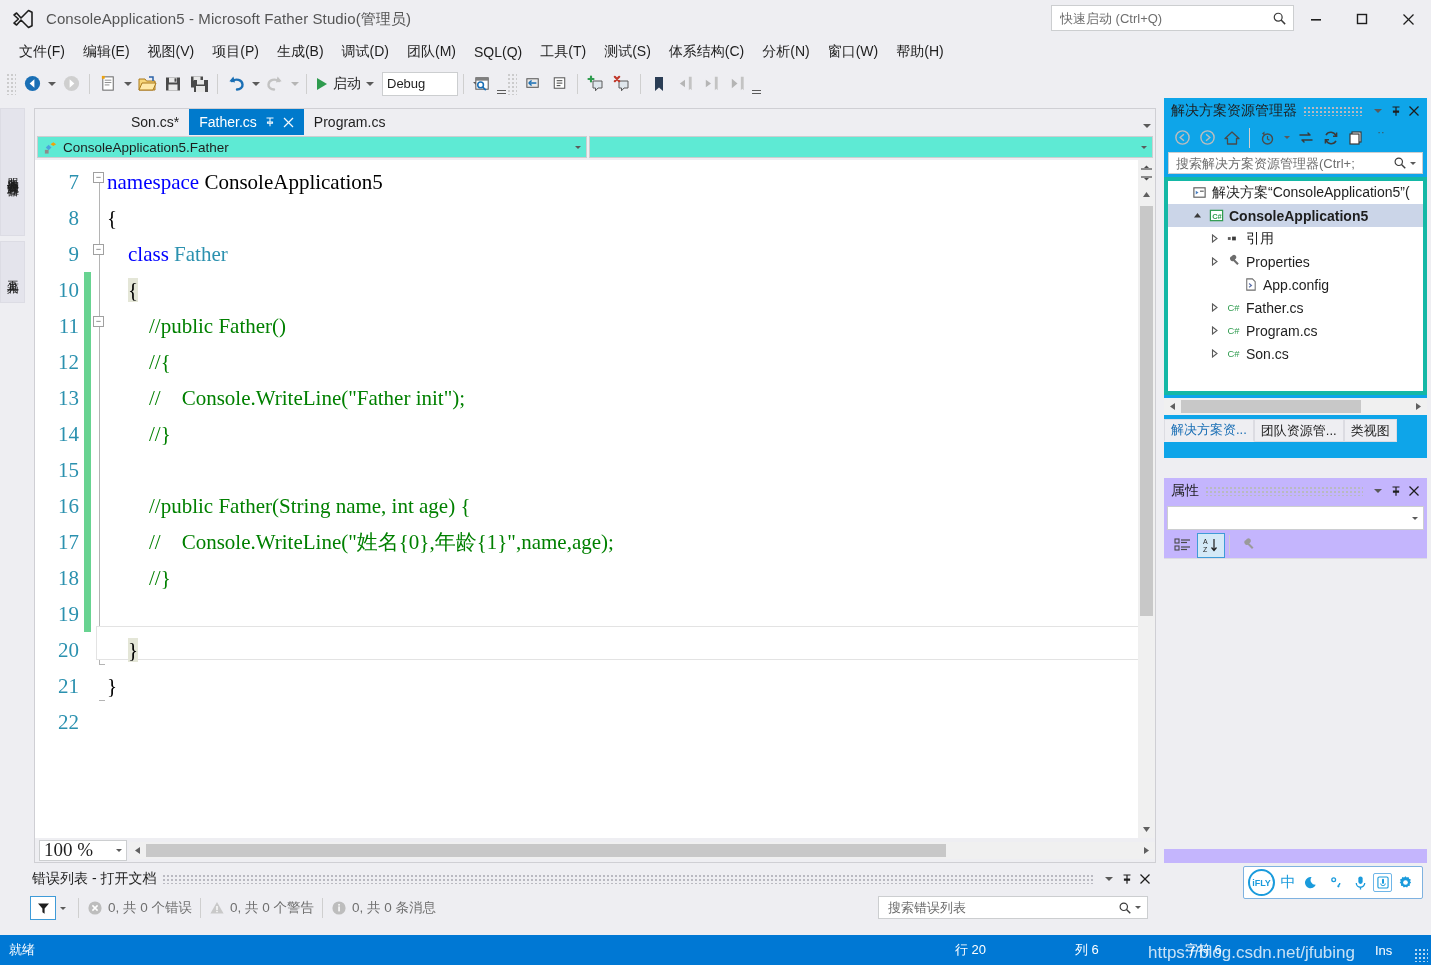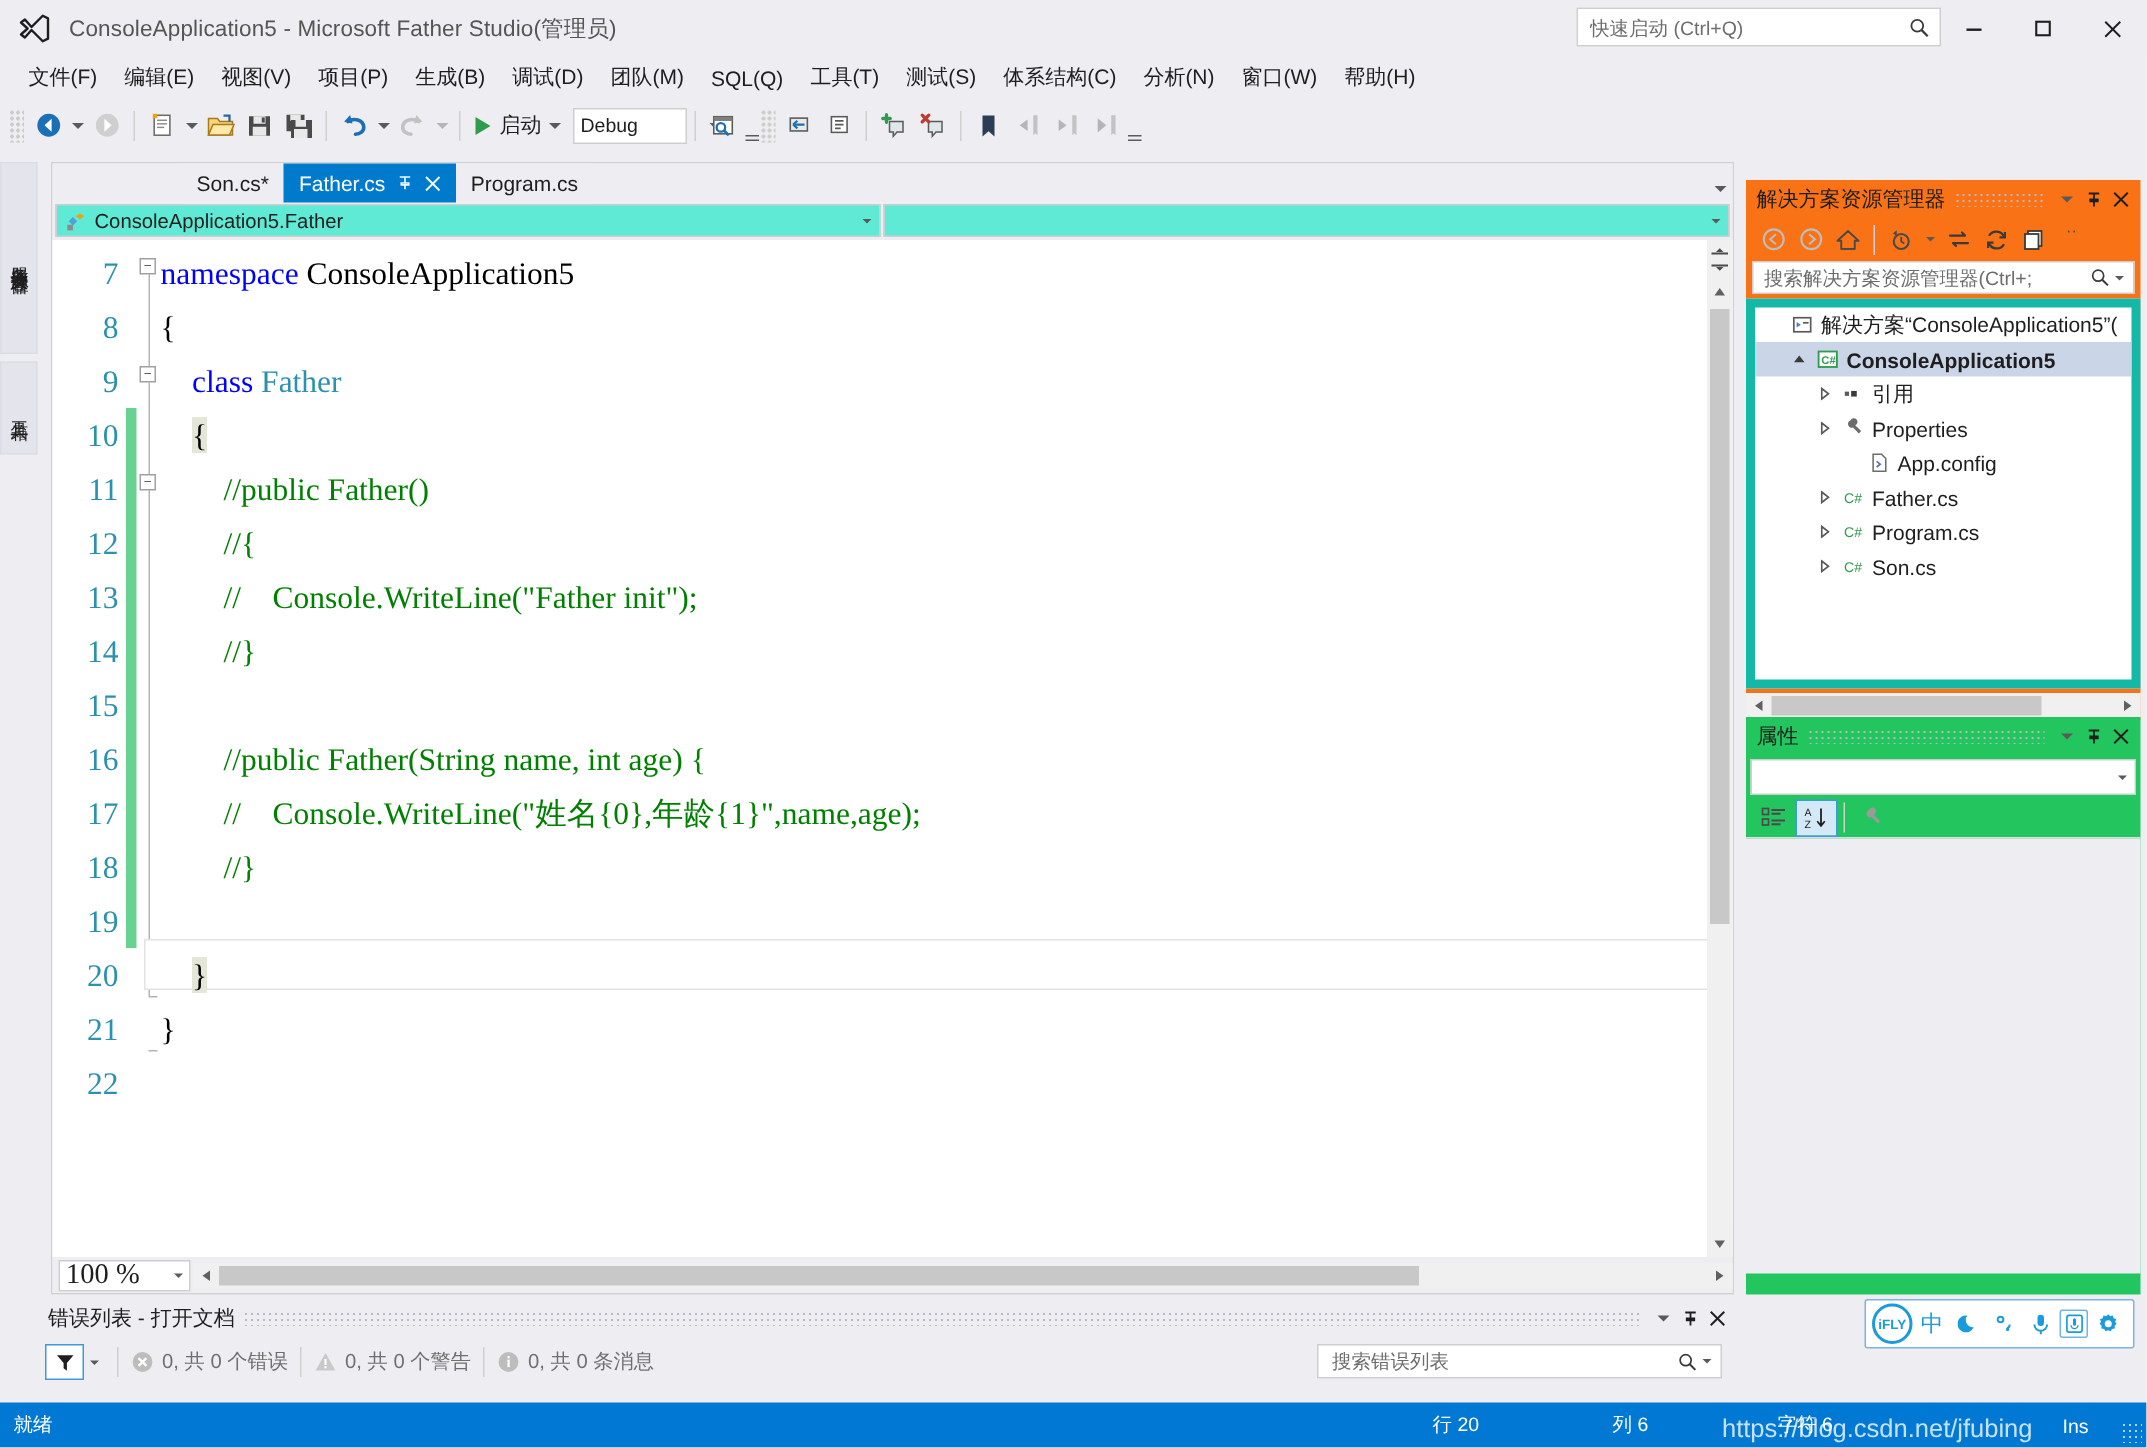"解决方案资源管理器" .se { background: #f97316 -> #0ea5e9; top: 120px -> 98px }
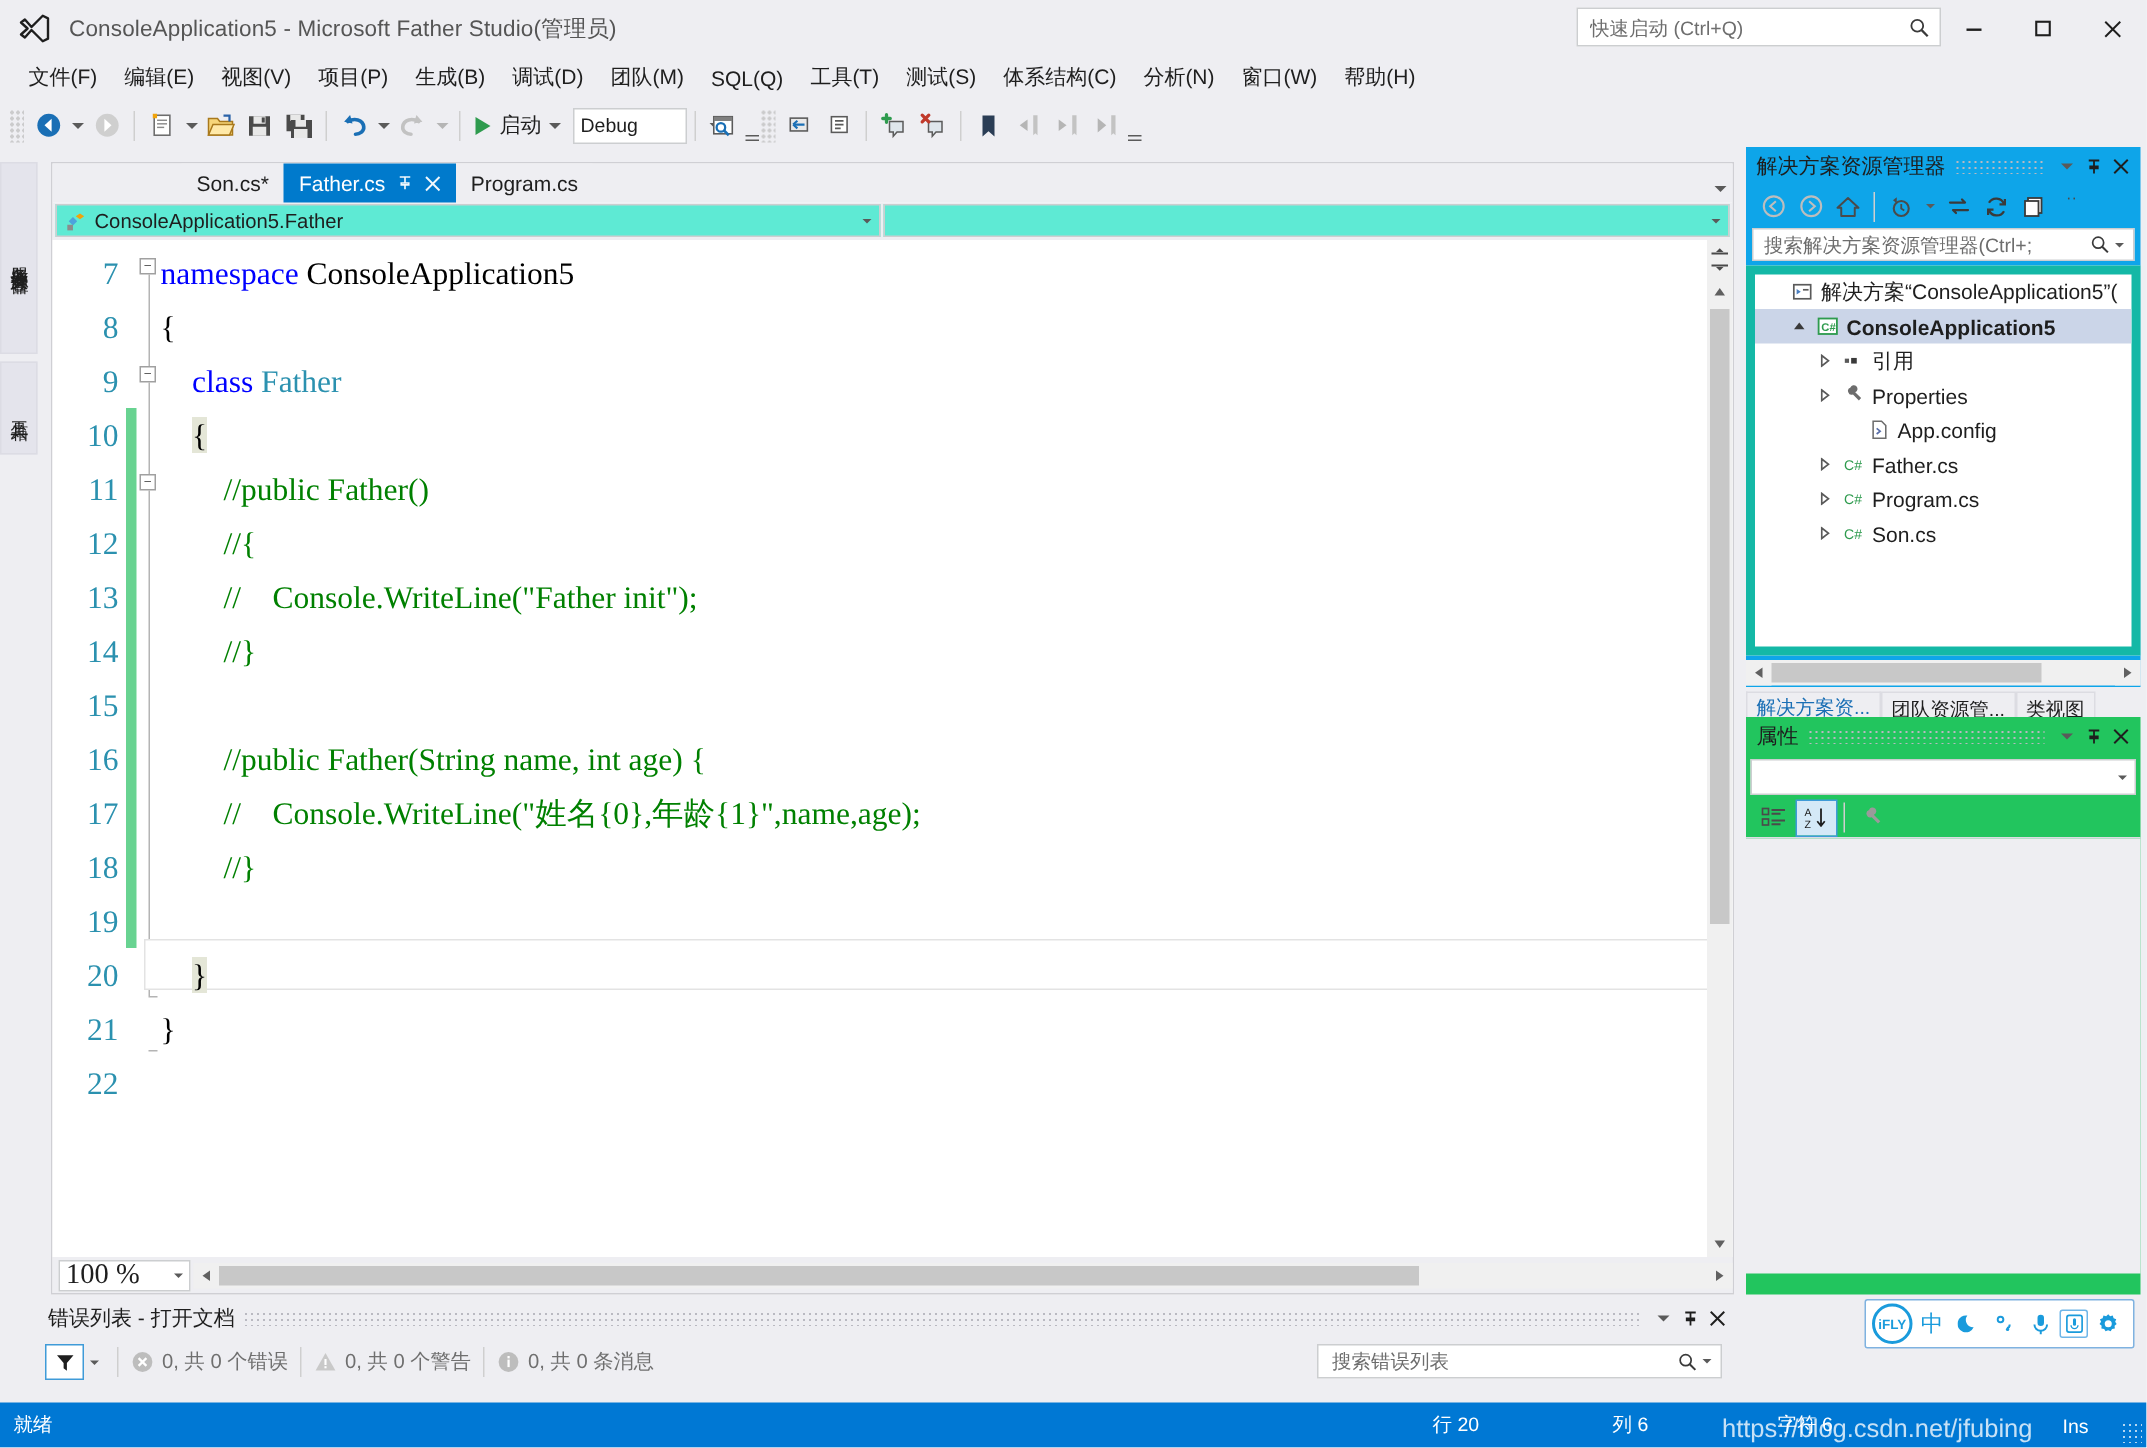"解决方案“ConsoleApplication5”(" .se-tree { border: 6px solid #14b8a6 -> 4px solid #14b8a6; height: 260px -> 218px }
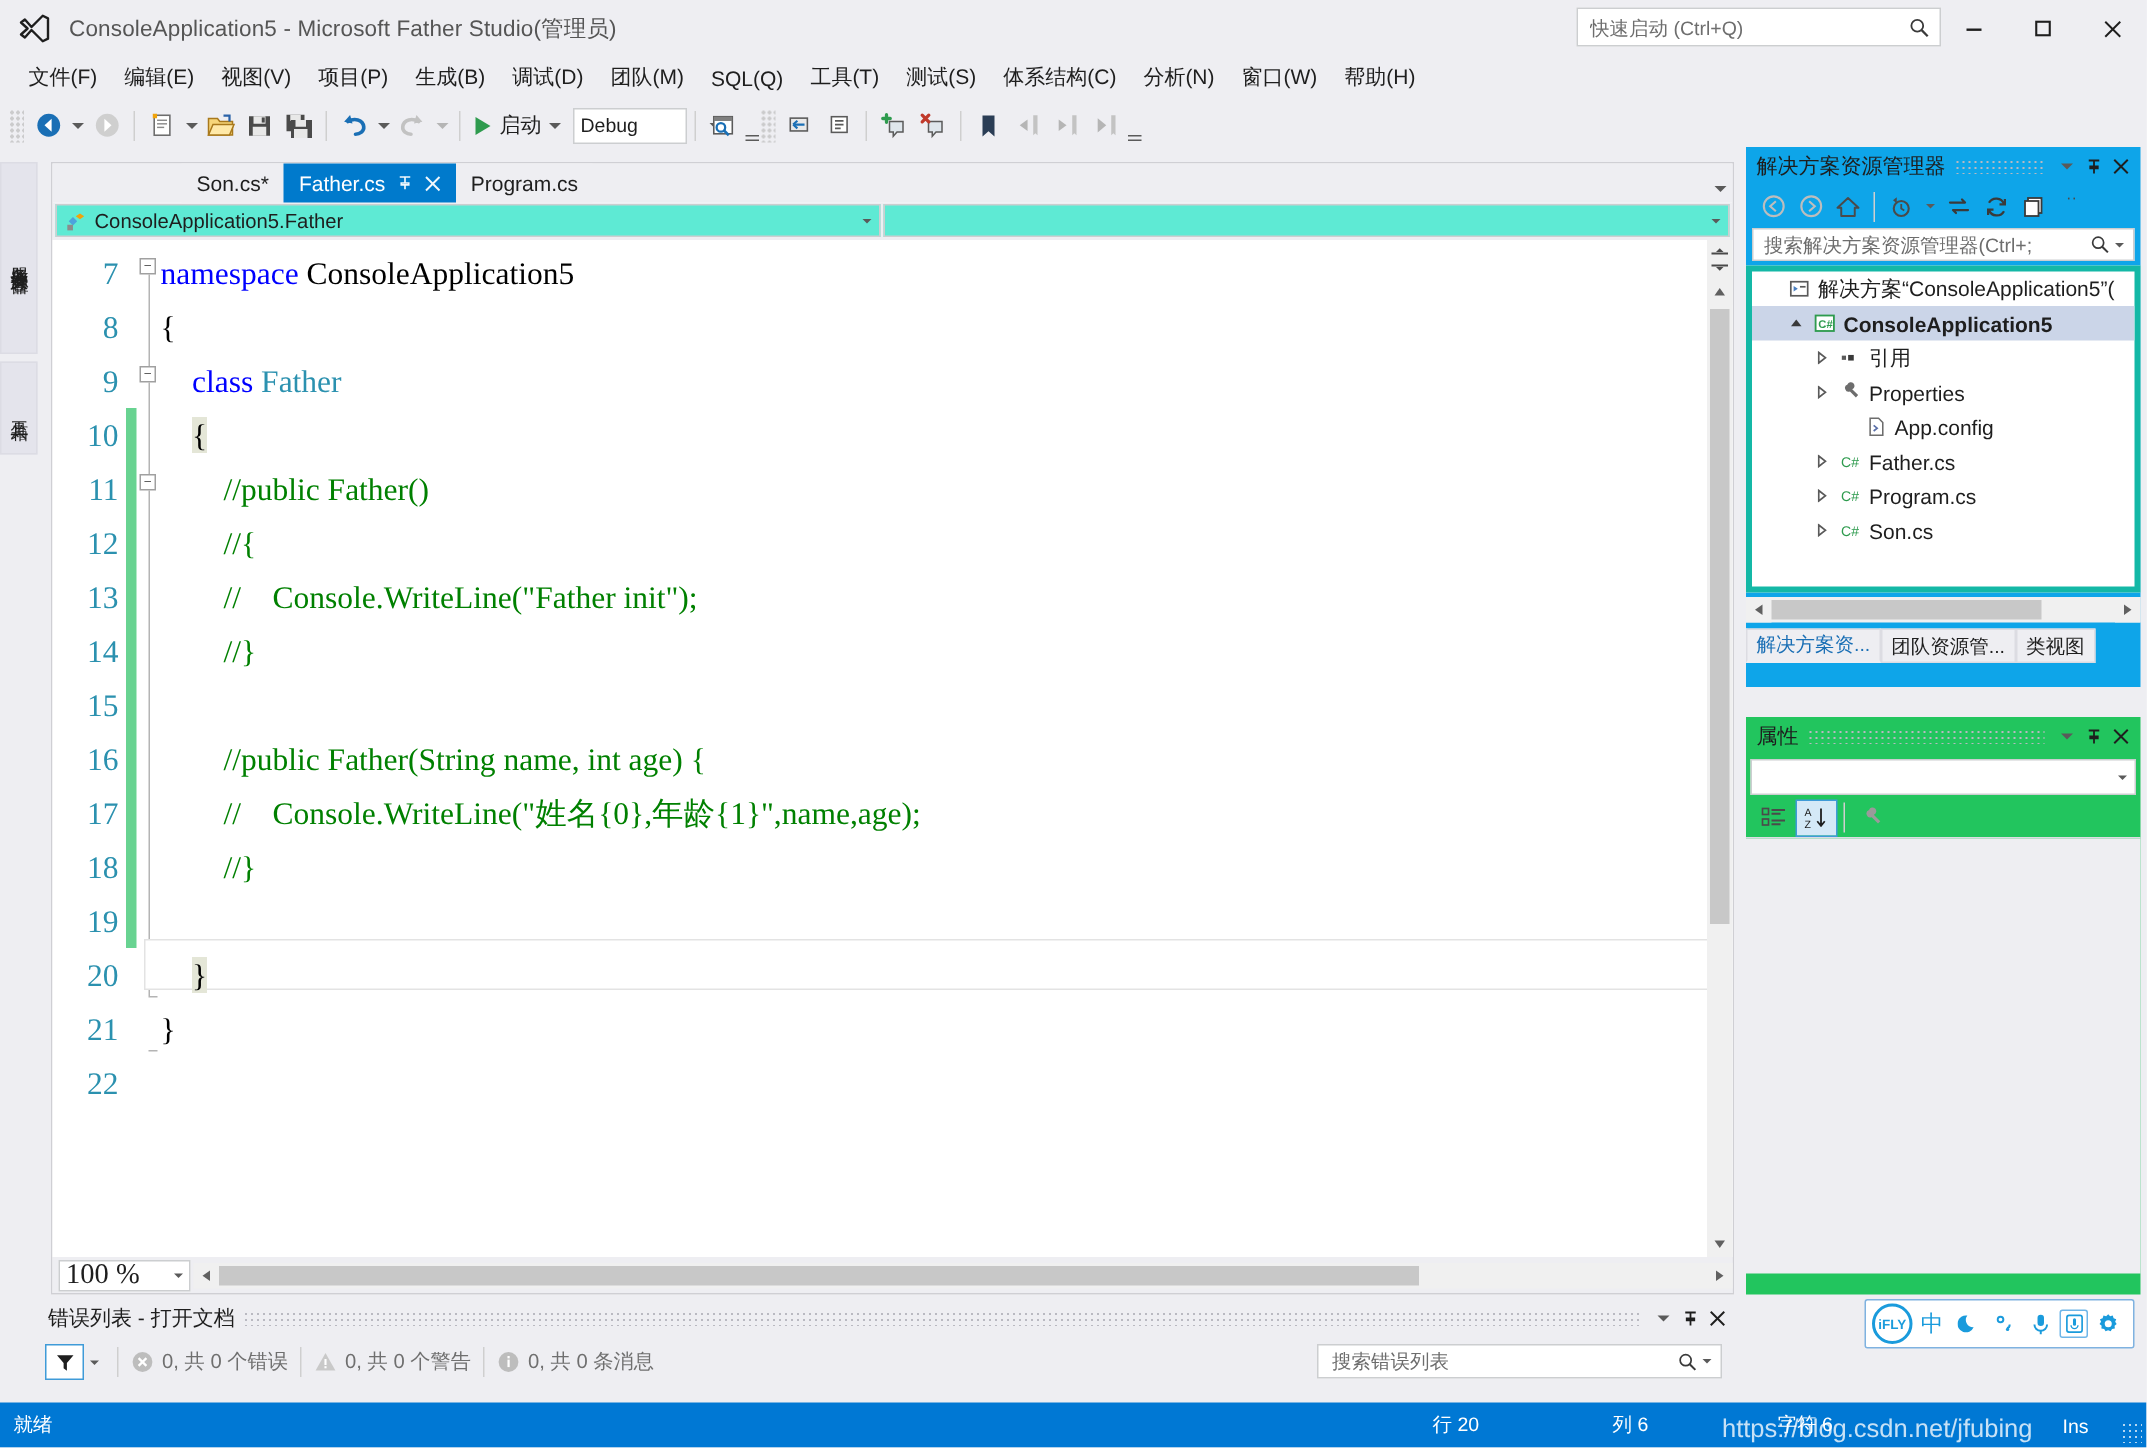"属性" .props { background: #22c55e -> #c4b5fd }
